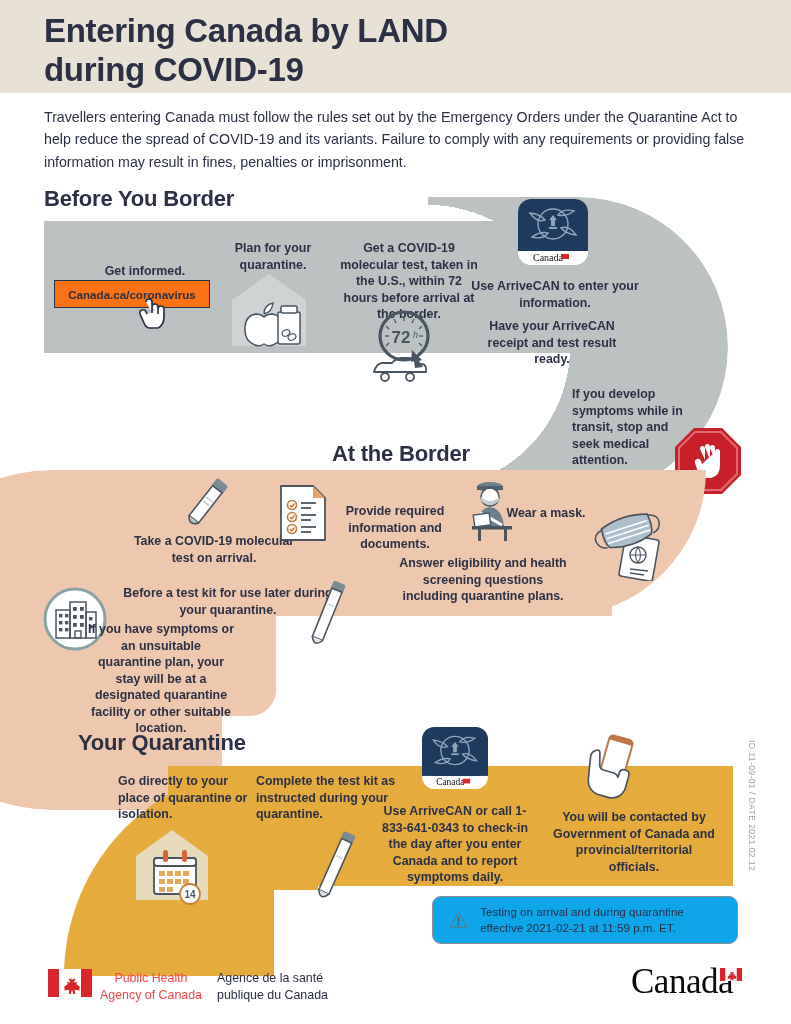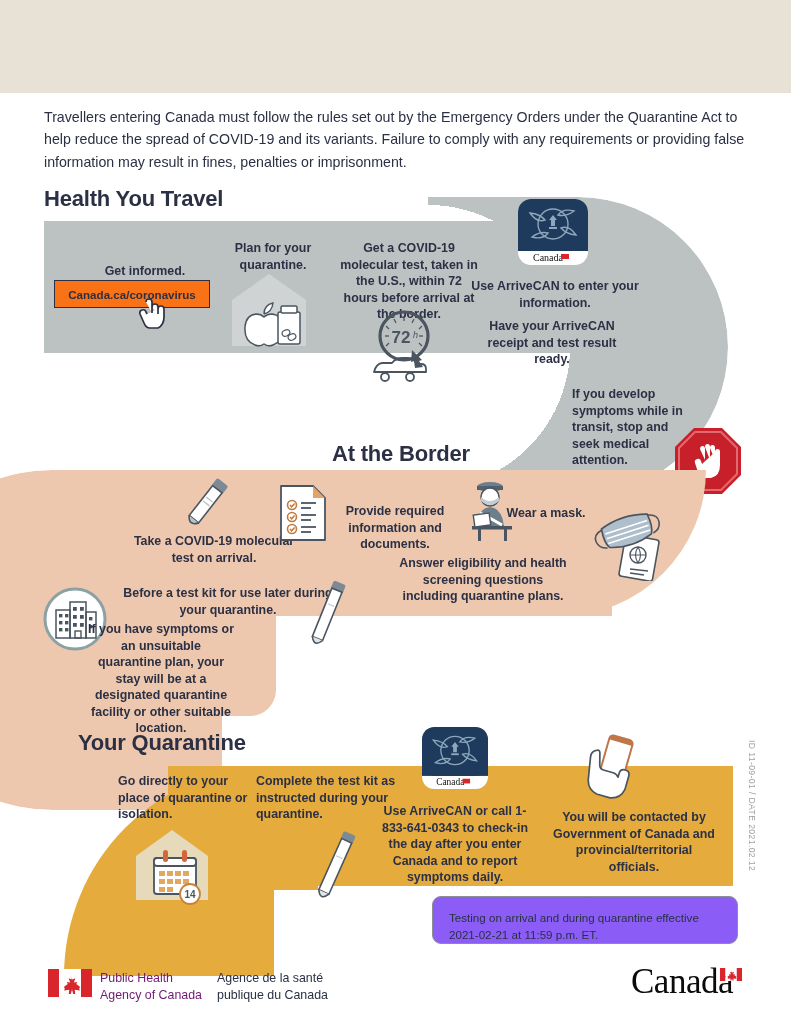"Entering Canada by LAND" div.header-title { html: none -> <div> <div>Entering Canada by LAND</div> <div>during COVID-19</div> </div> }
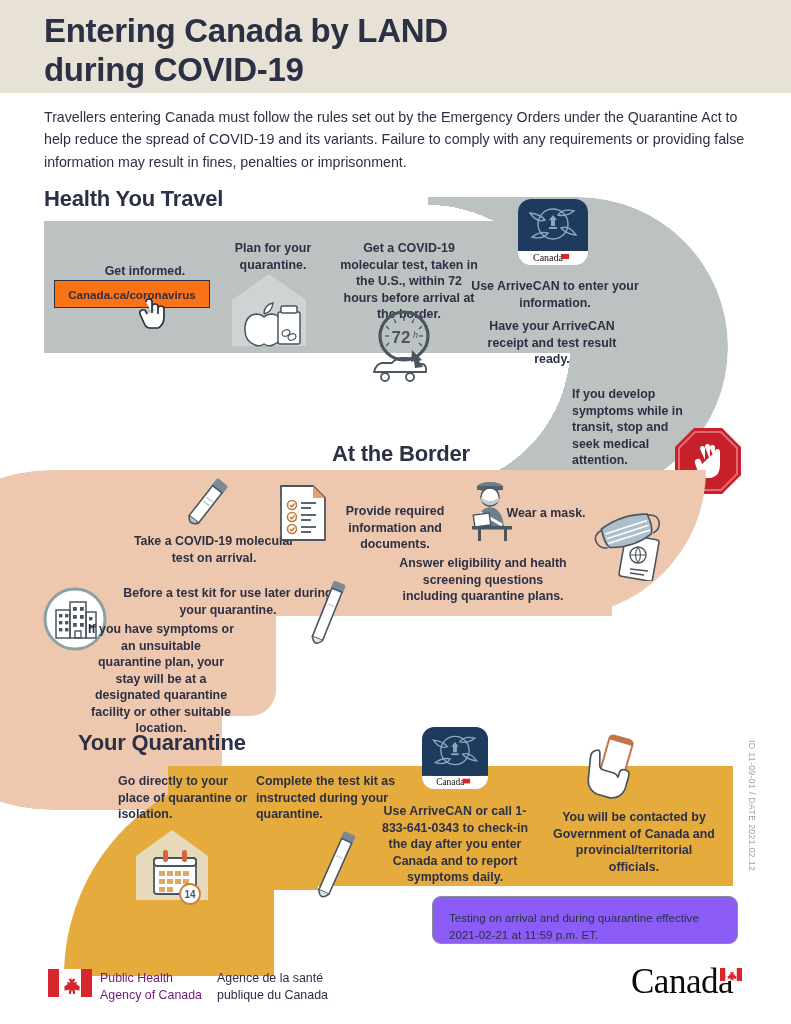"Health You Travel" div.sec-title { text: Health You Travel -> Before You Border }
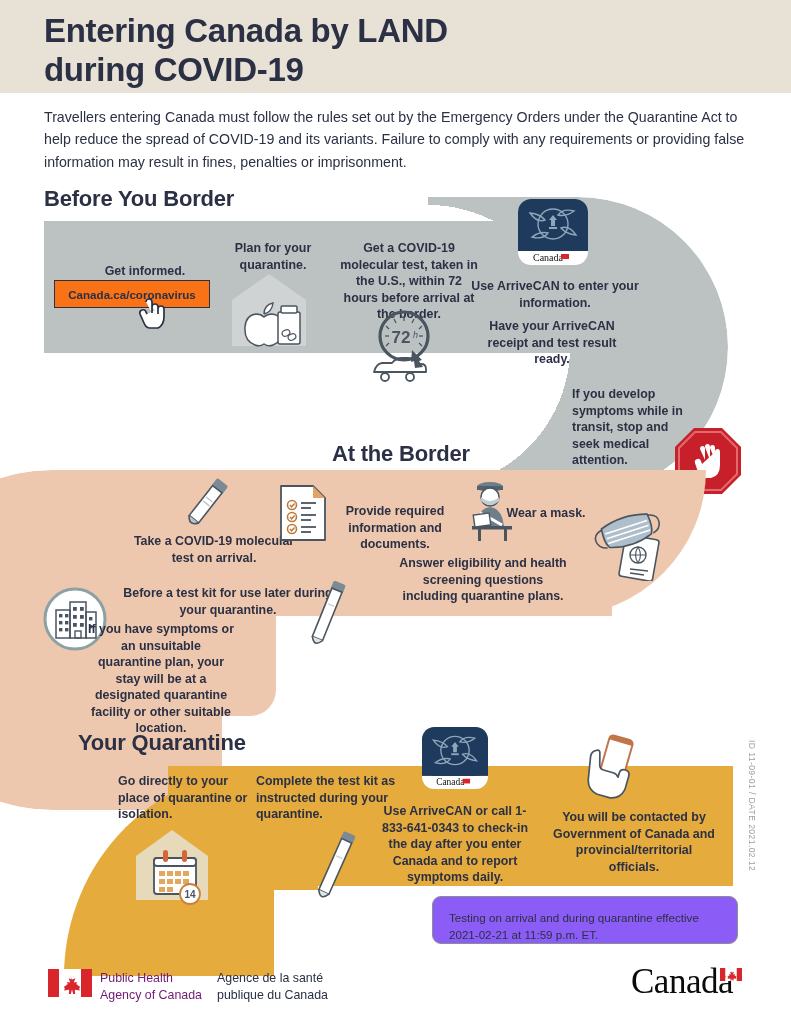"Testing on arrival and during" .notice { background: #8b5cf6 -> #0ea5e9; flex-direction: column -> none }
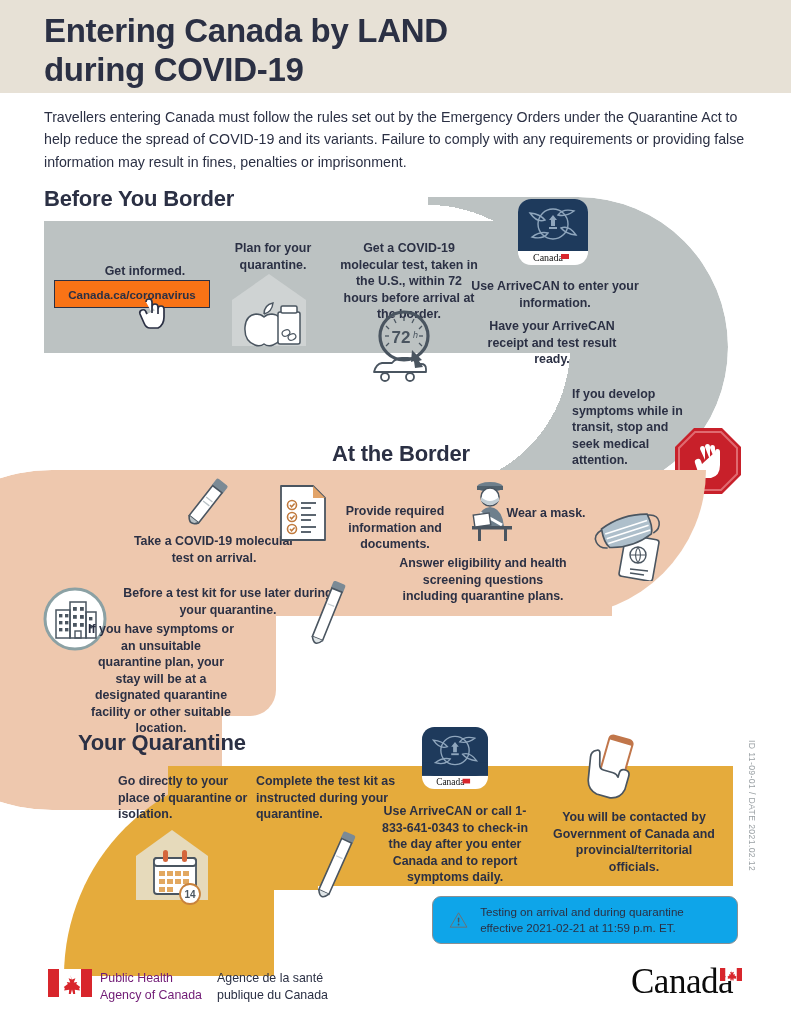"Public Health" .footer-en { color: #701a75 -> #ef4444; text-align: none -> center }
